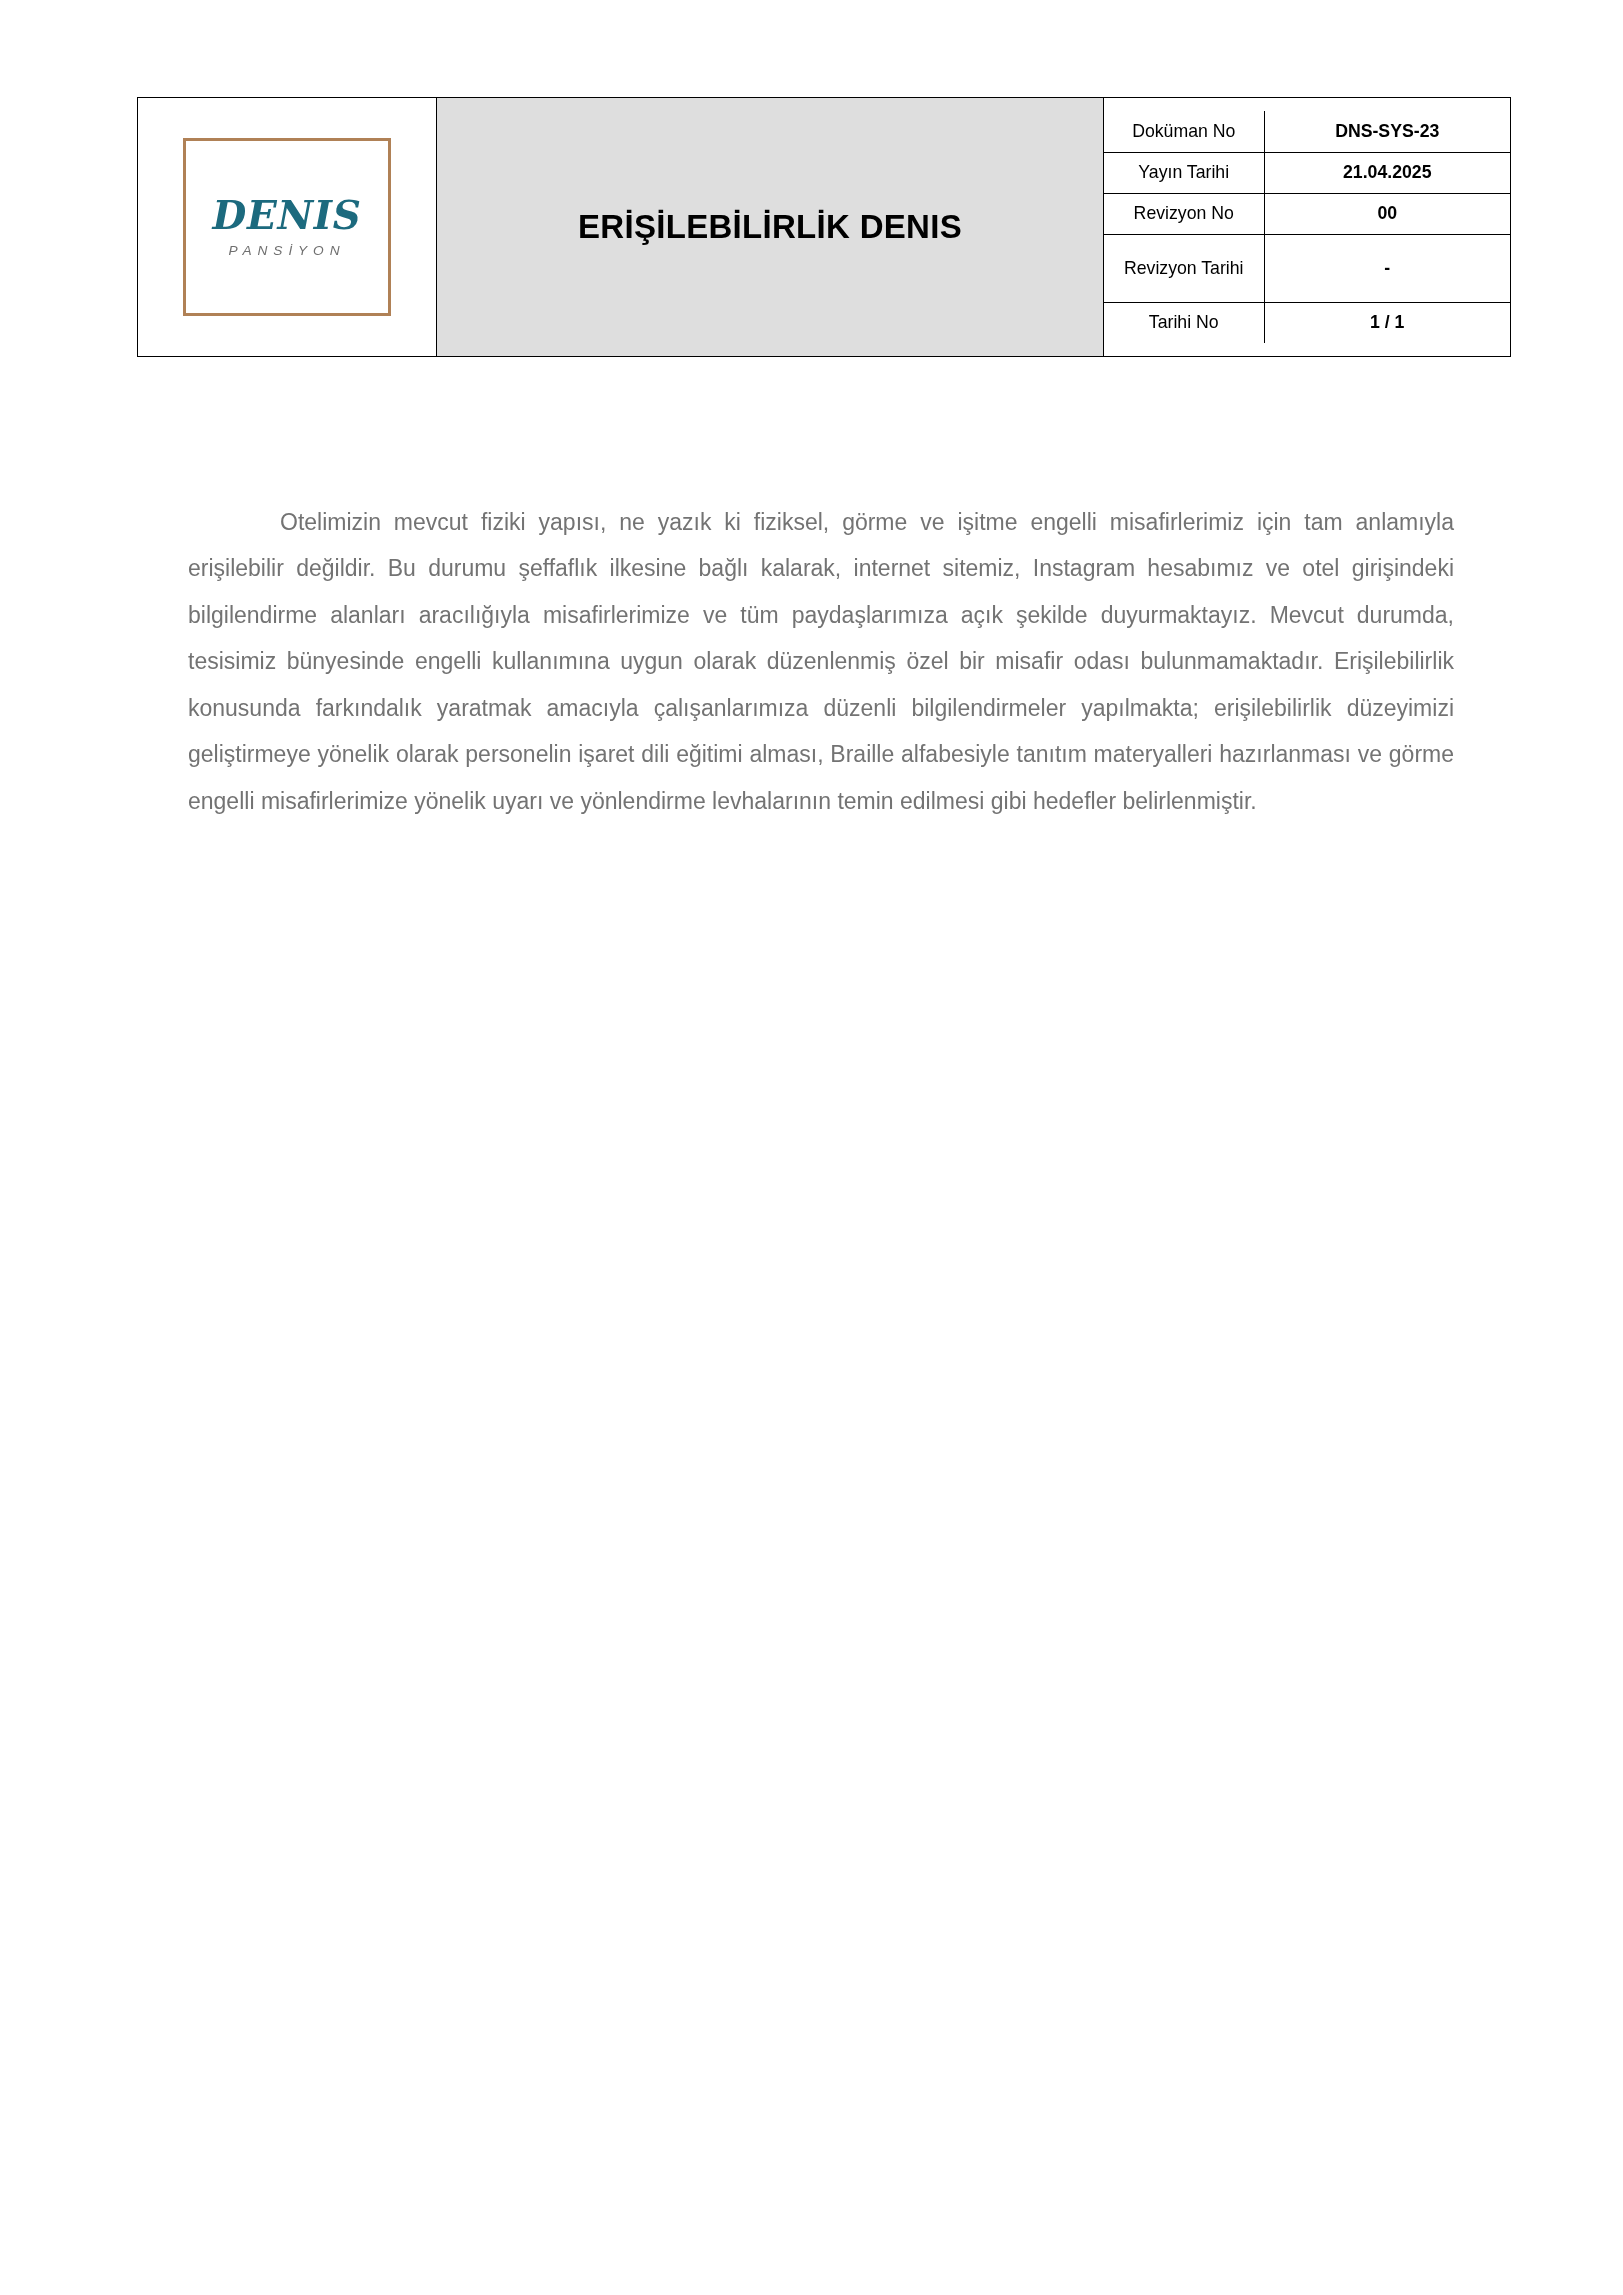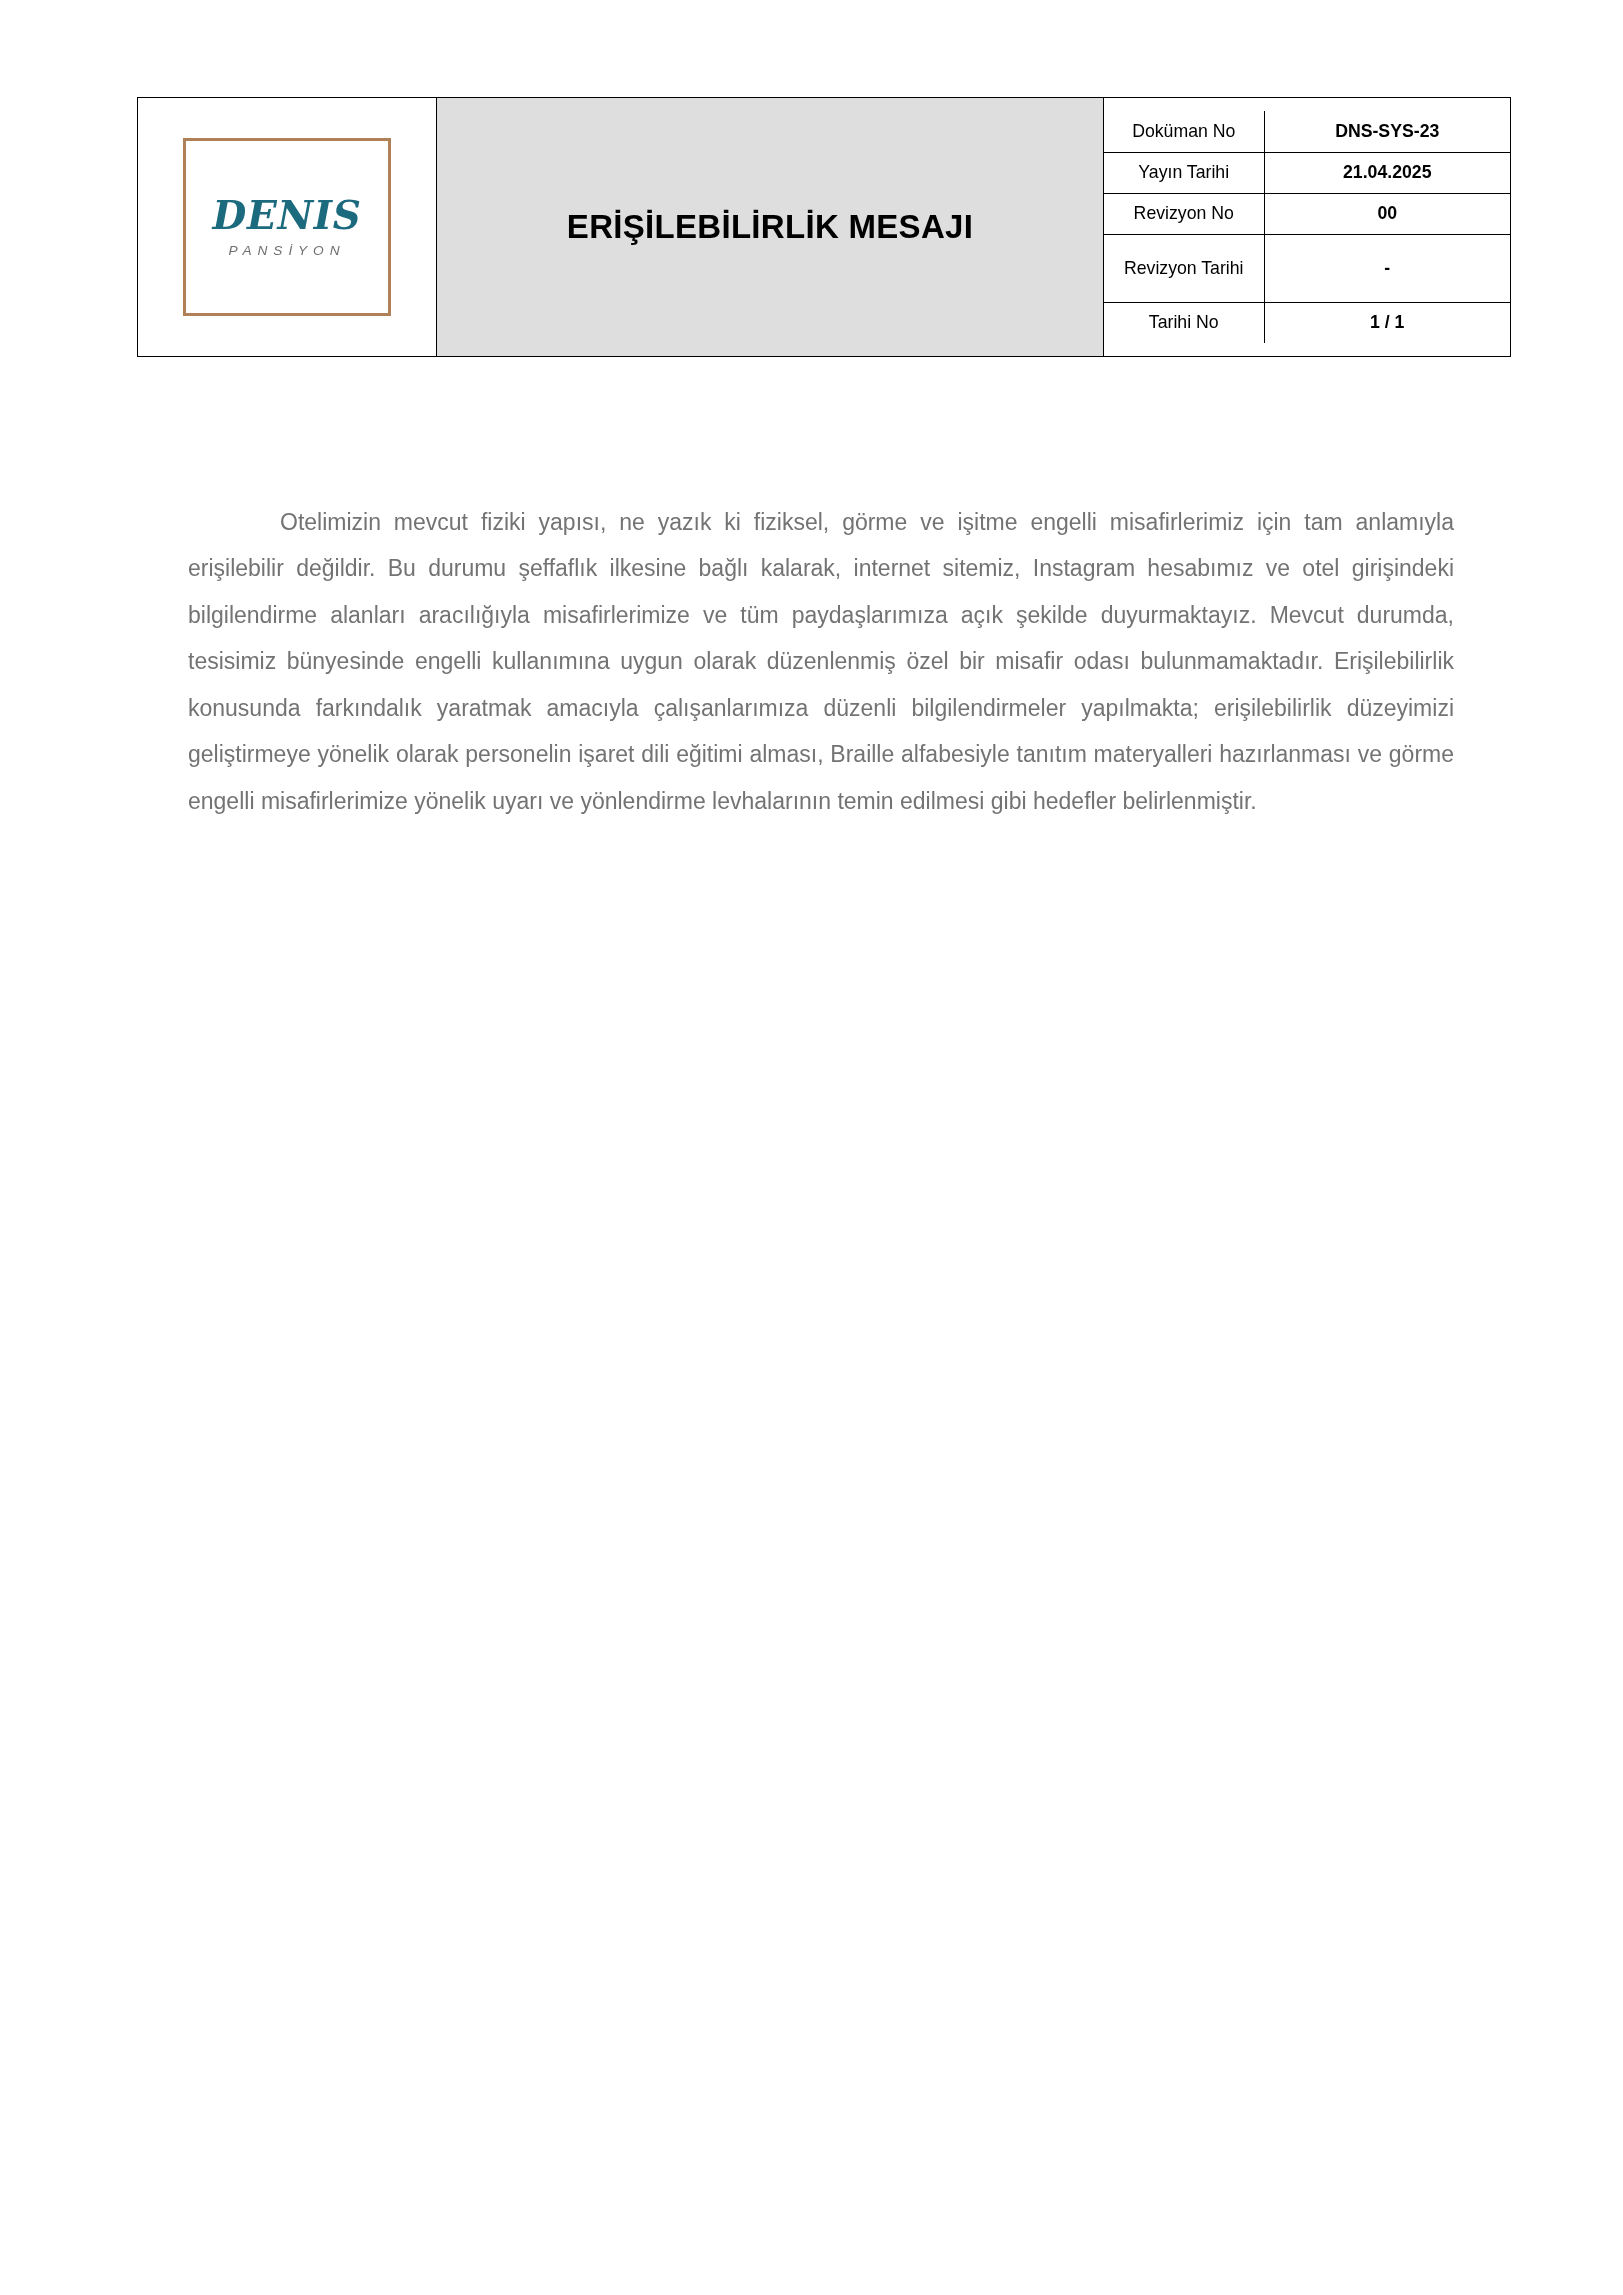"ERİŞİLEBİLİRLİK MESAJI" div.doc-title { text: MESAJI -> DENIS }
